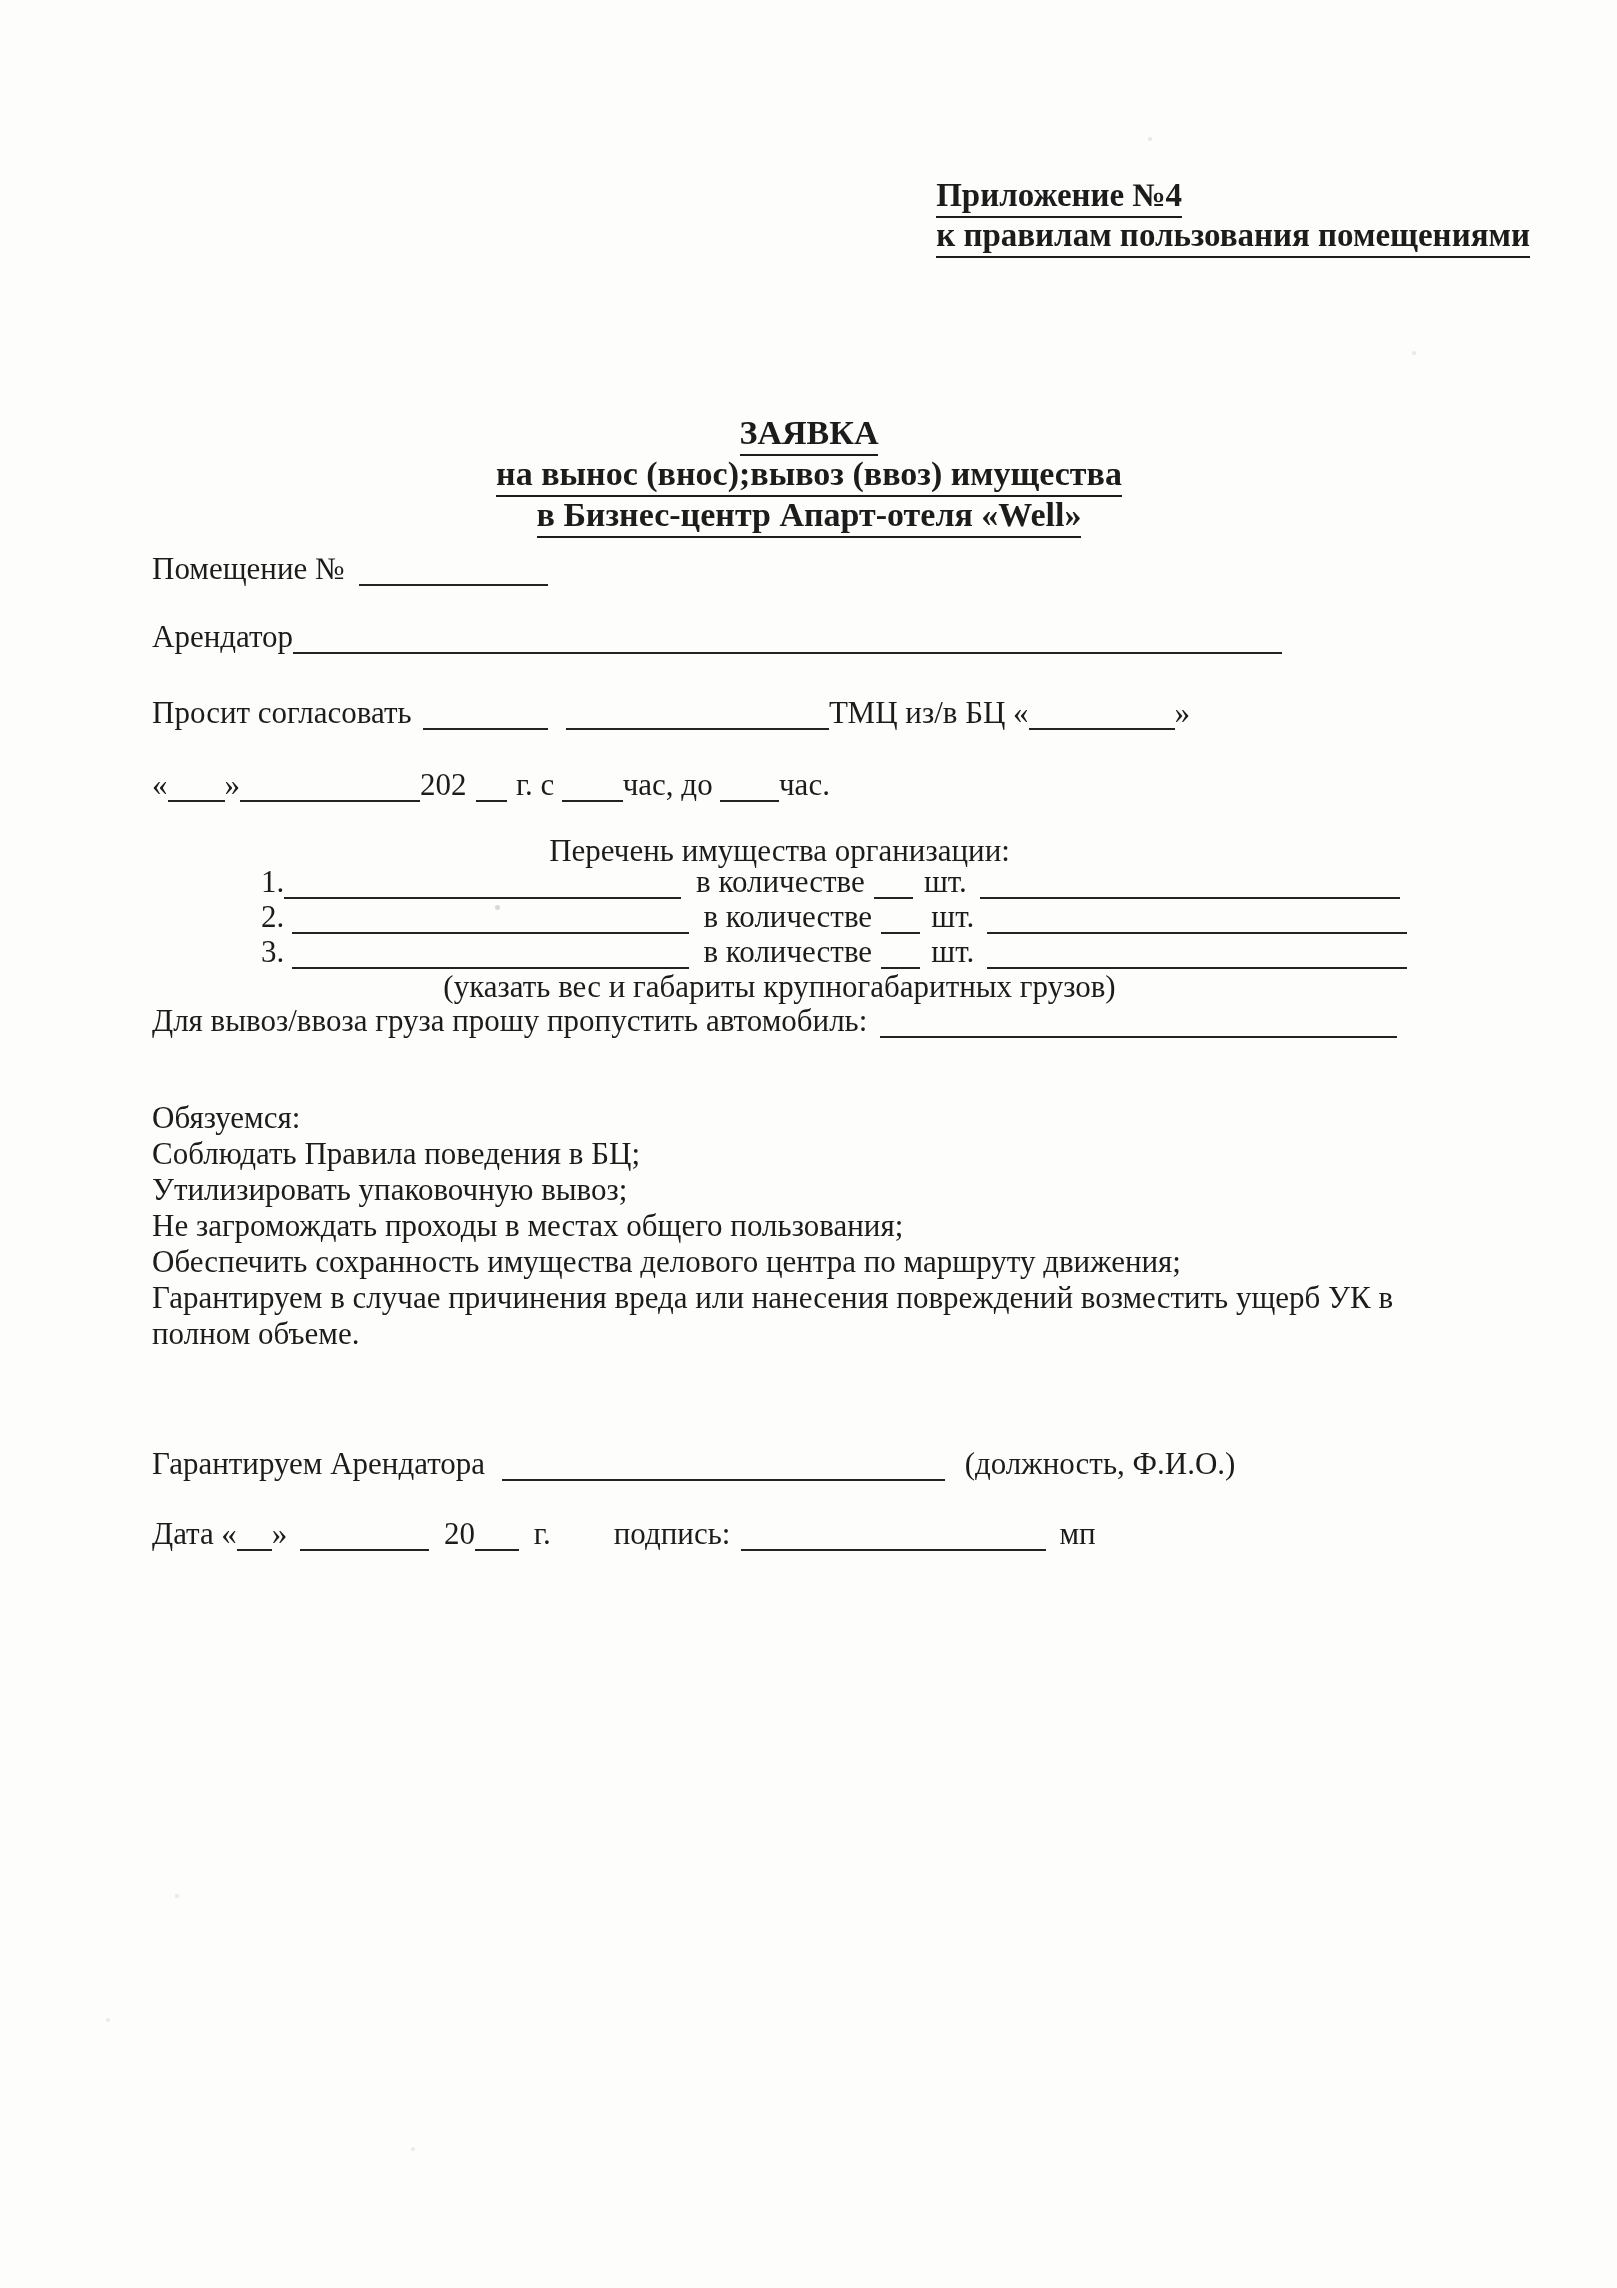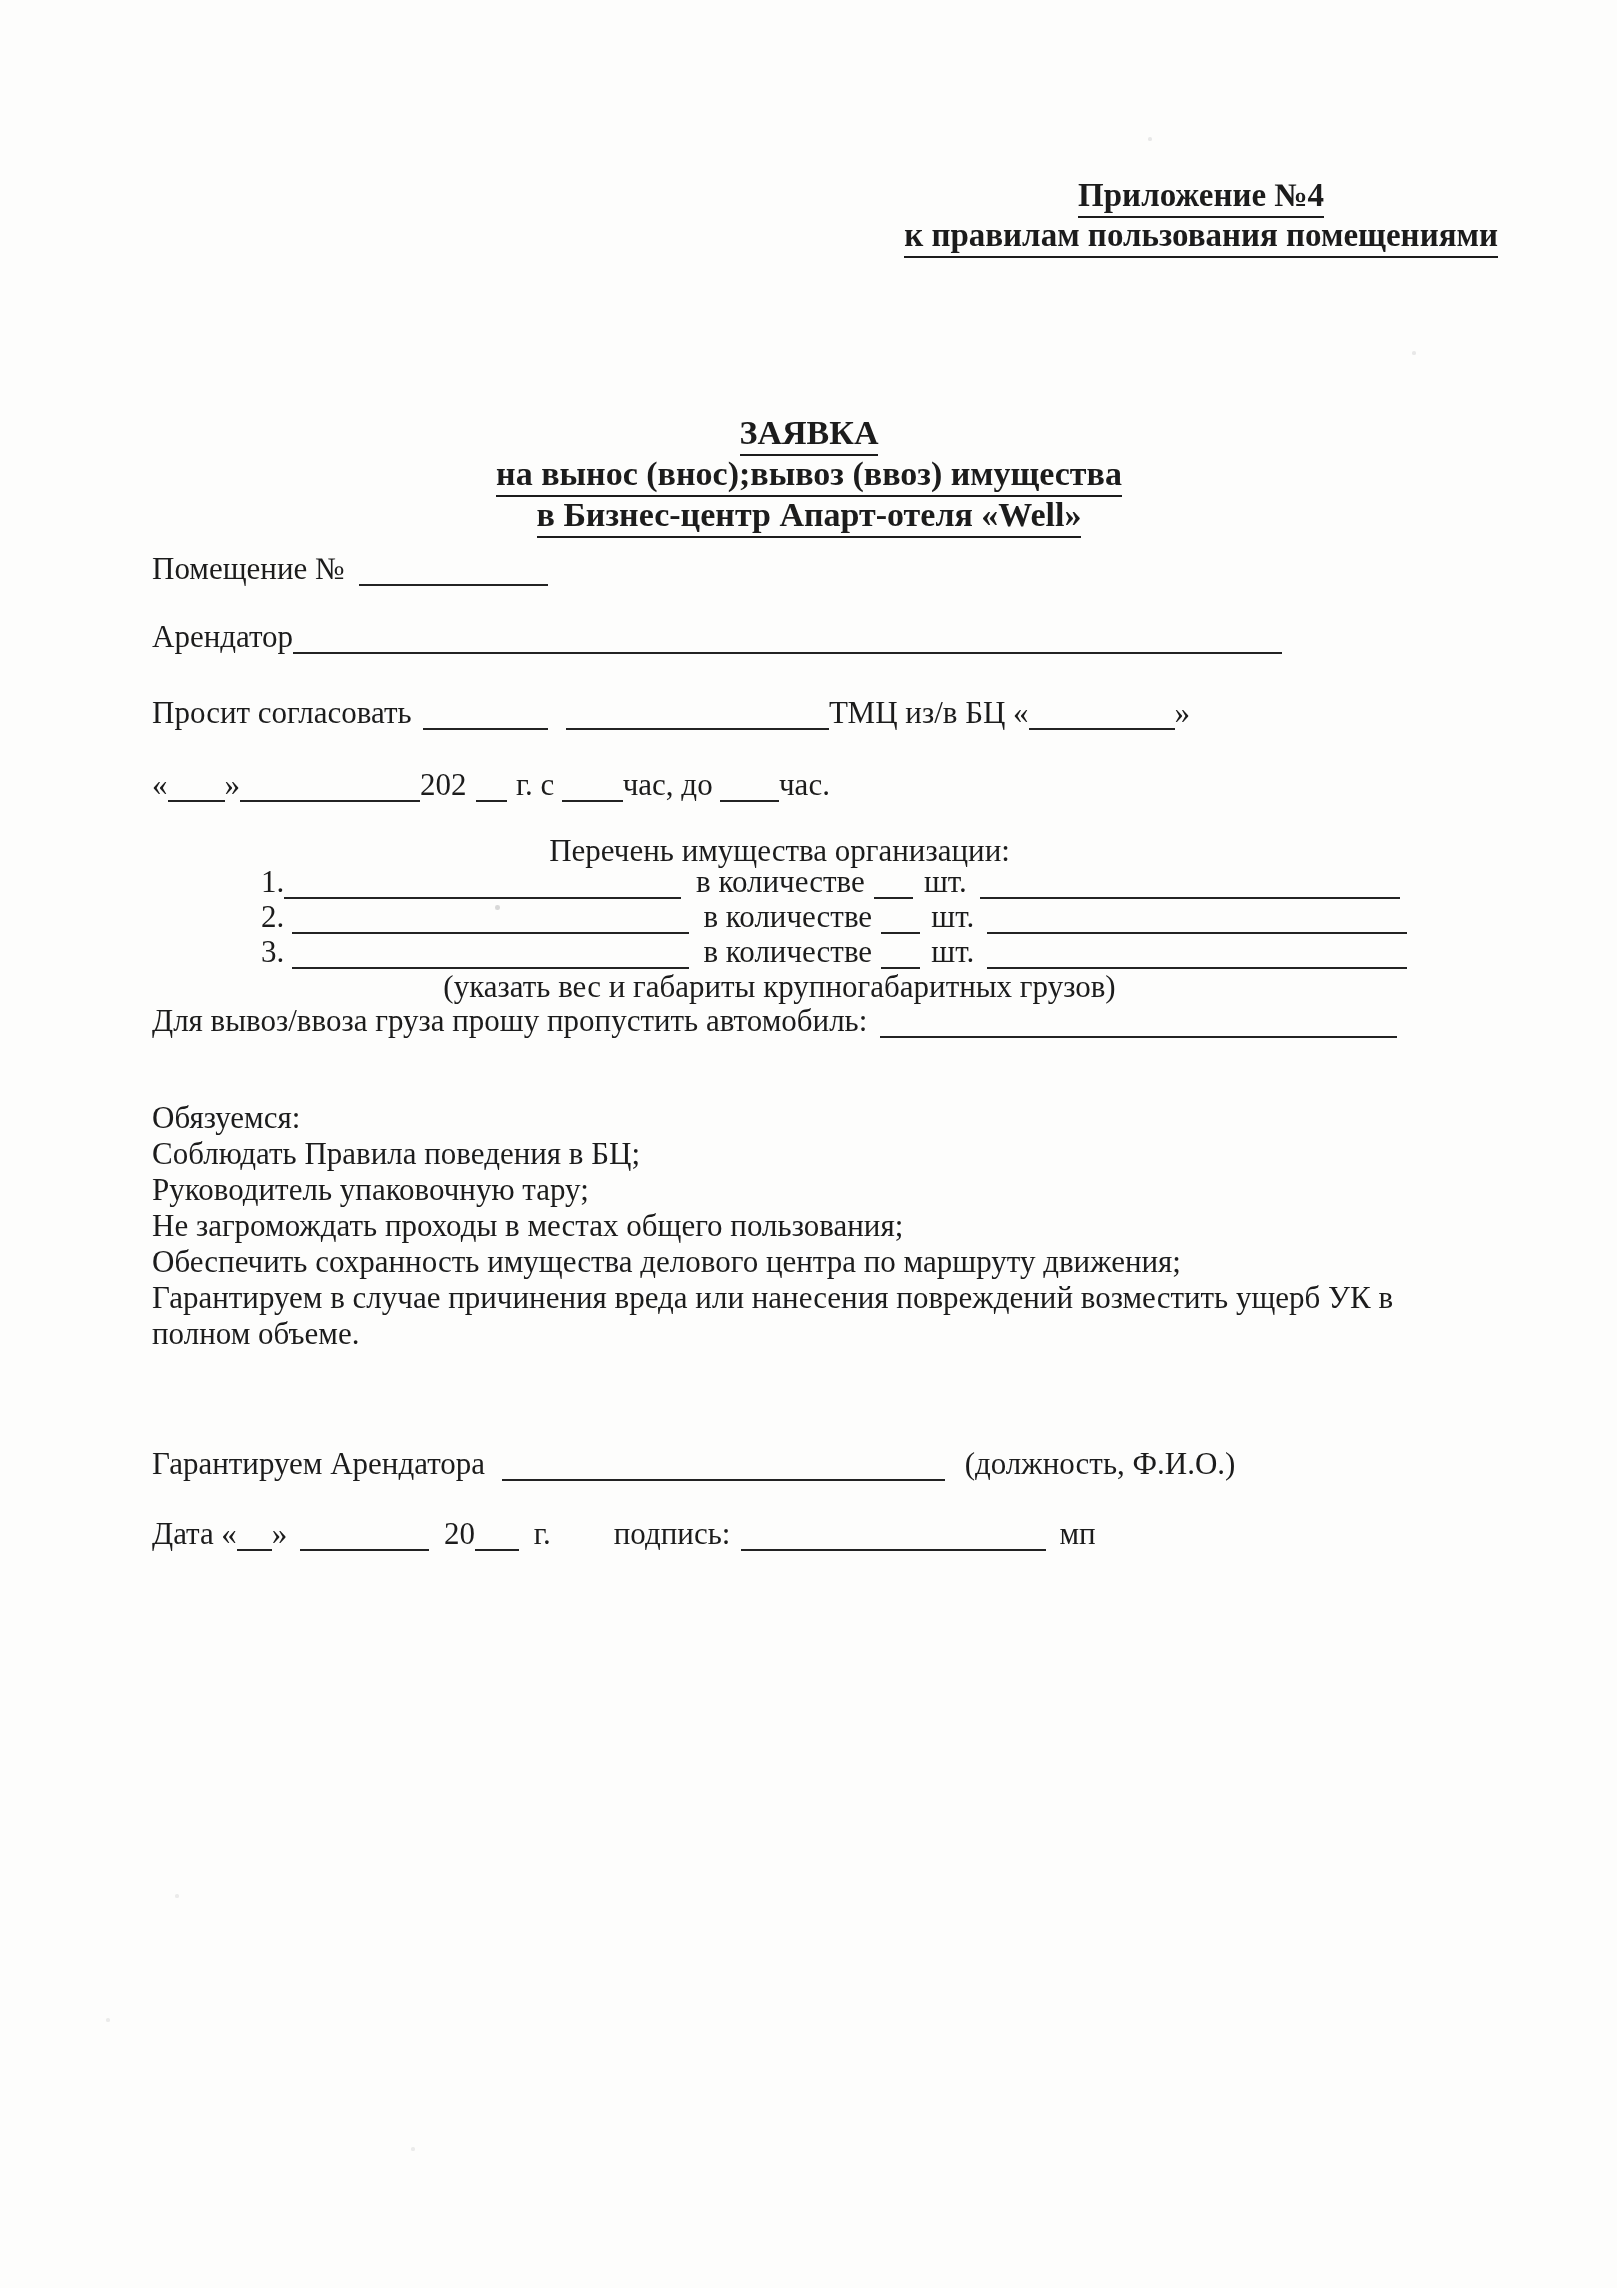"Приложение №4" .hdr-block { right: 120px -> 88px; text-align: center -> left }
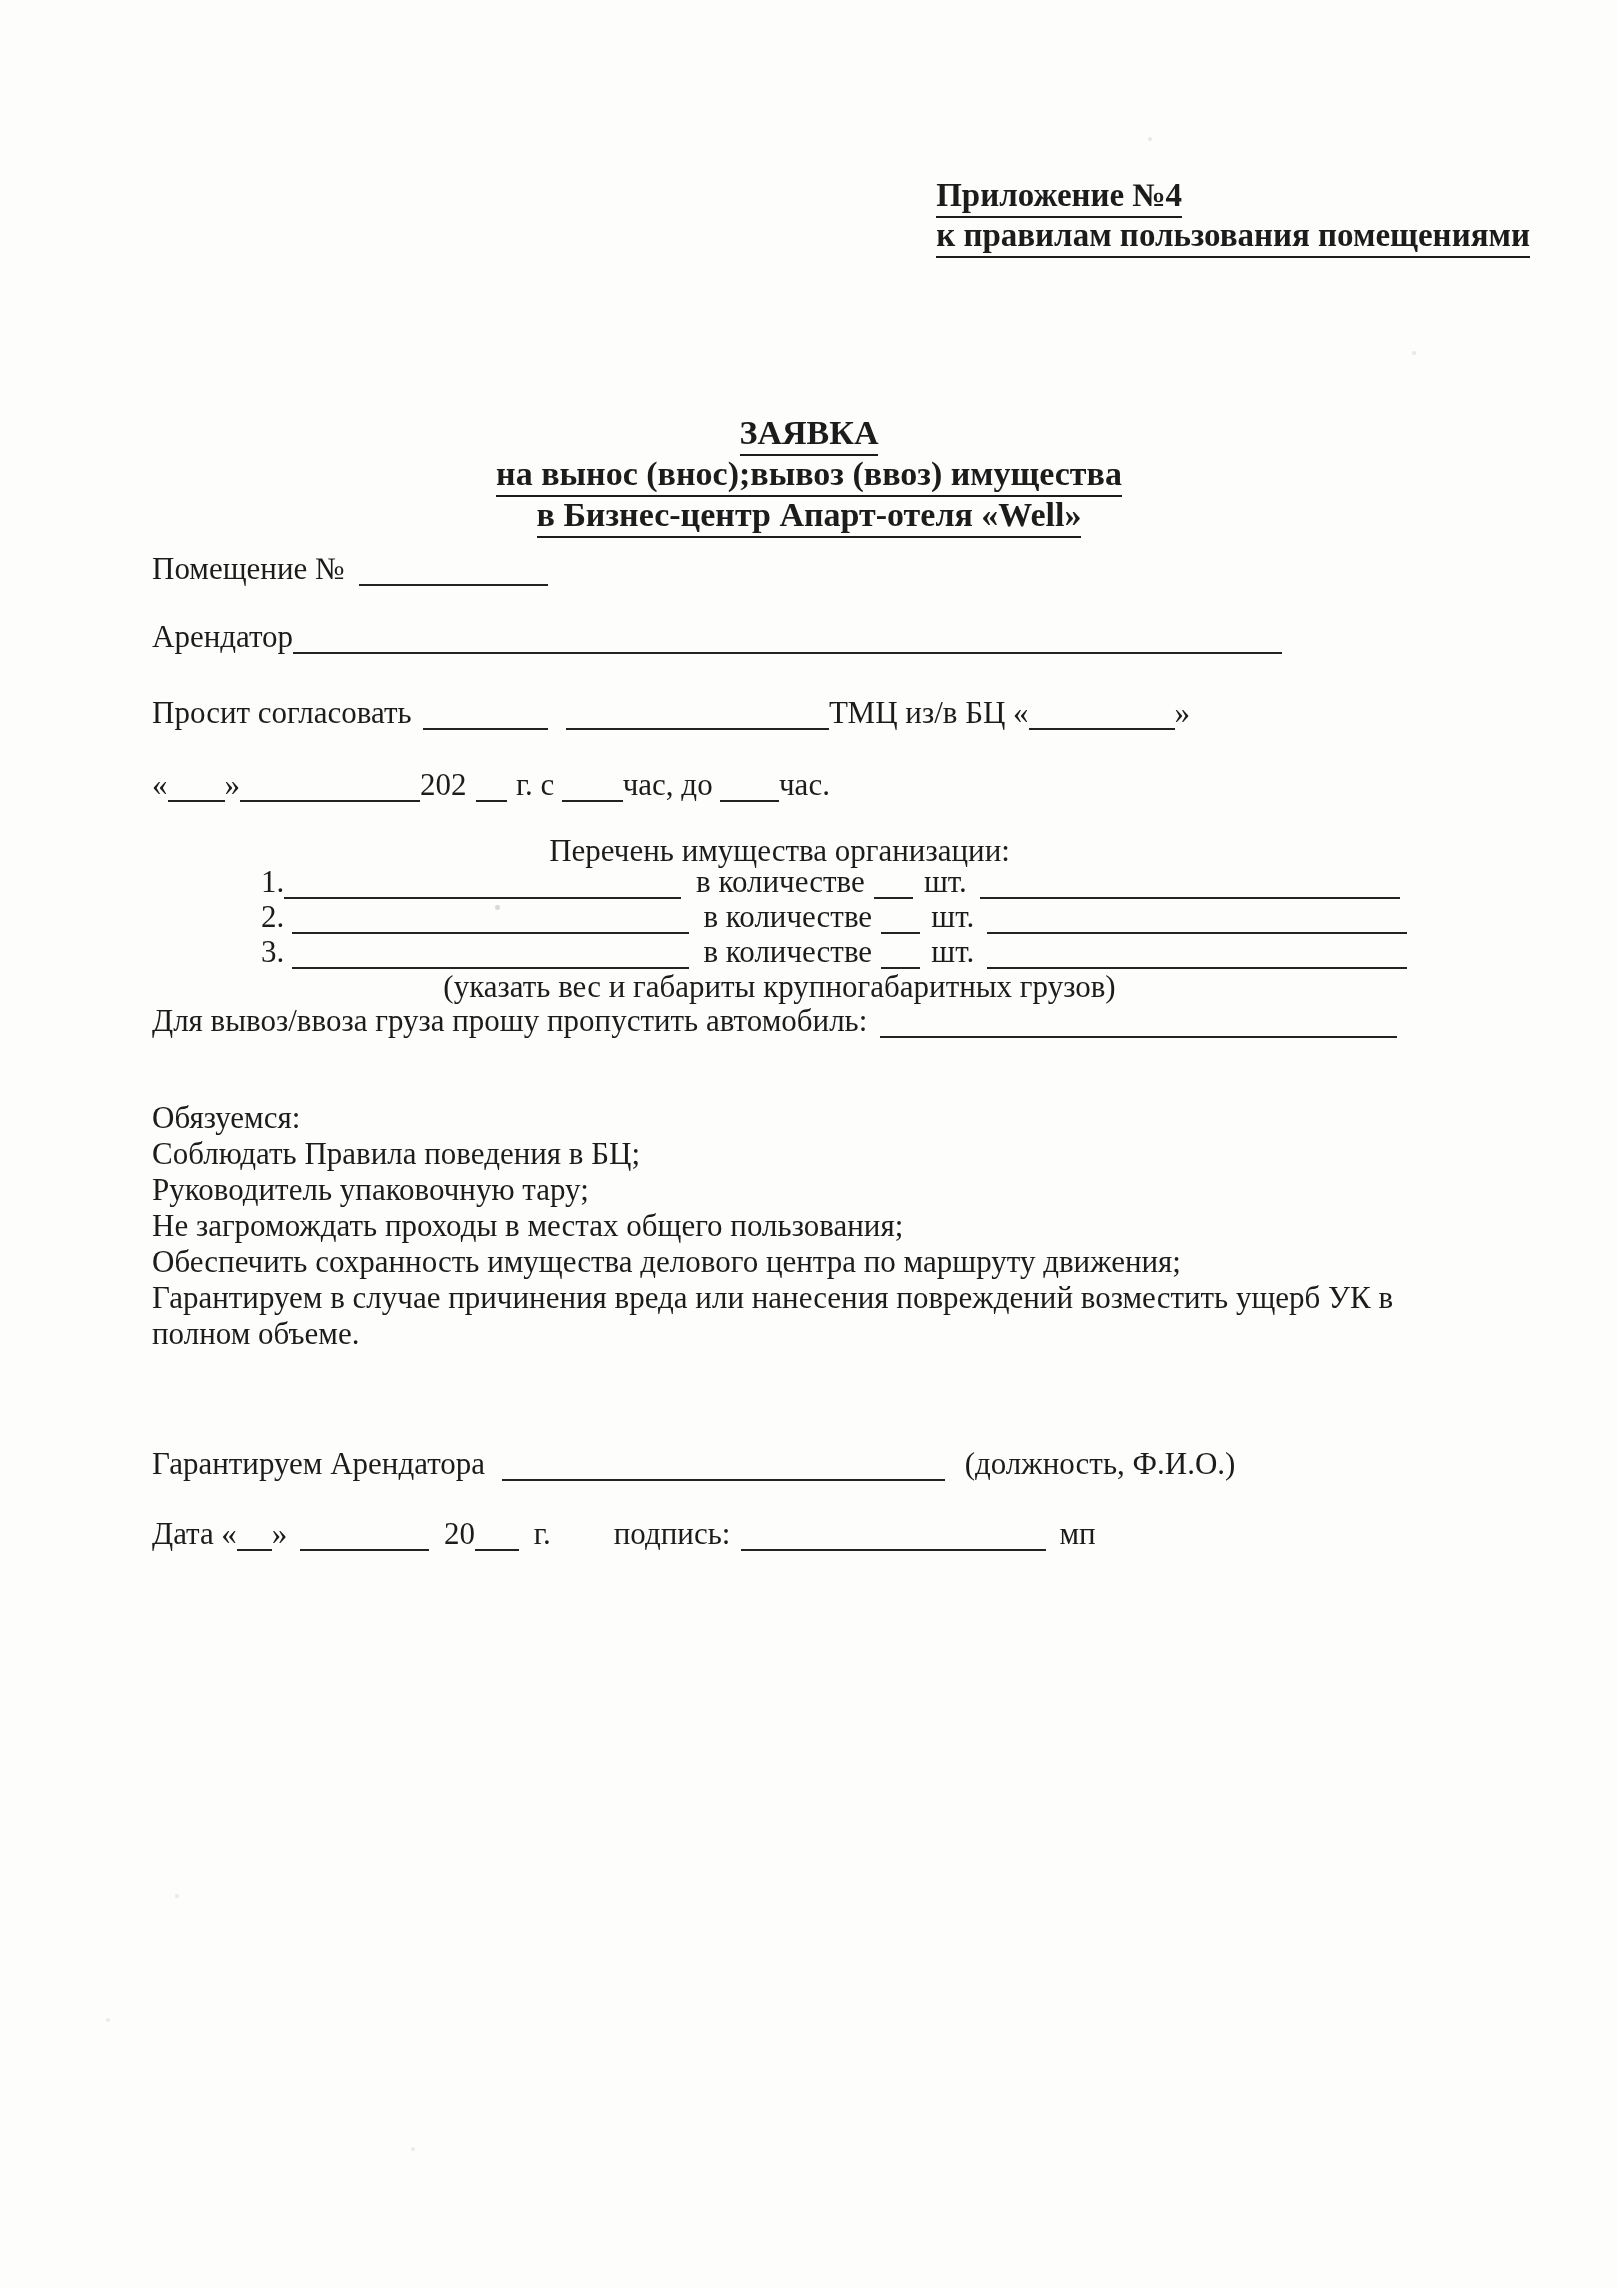"Руководитель упаковочную тару;" div { text: Руководитель упаковочную тару -> Утилизировать упаковочную вывоз }
